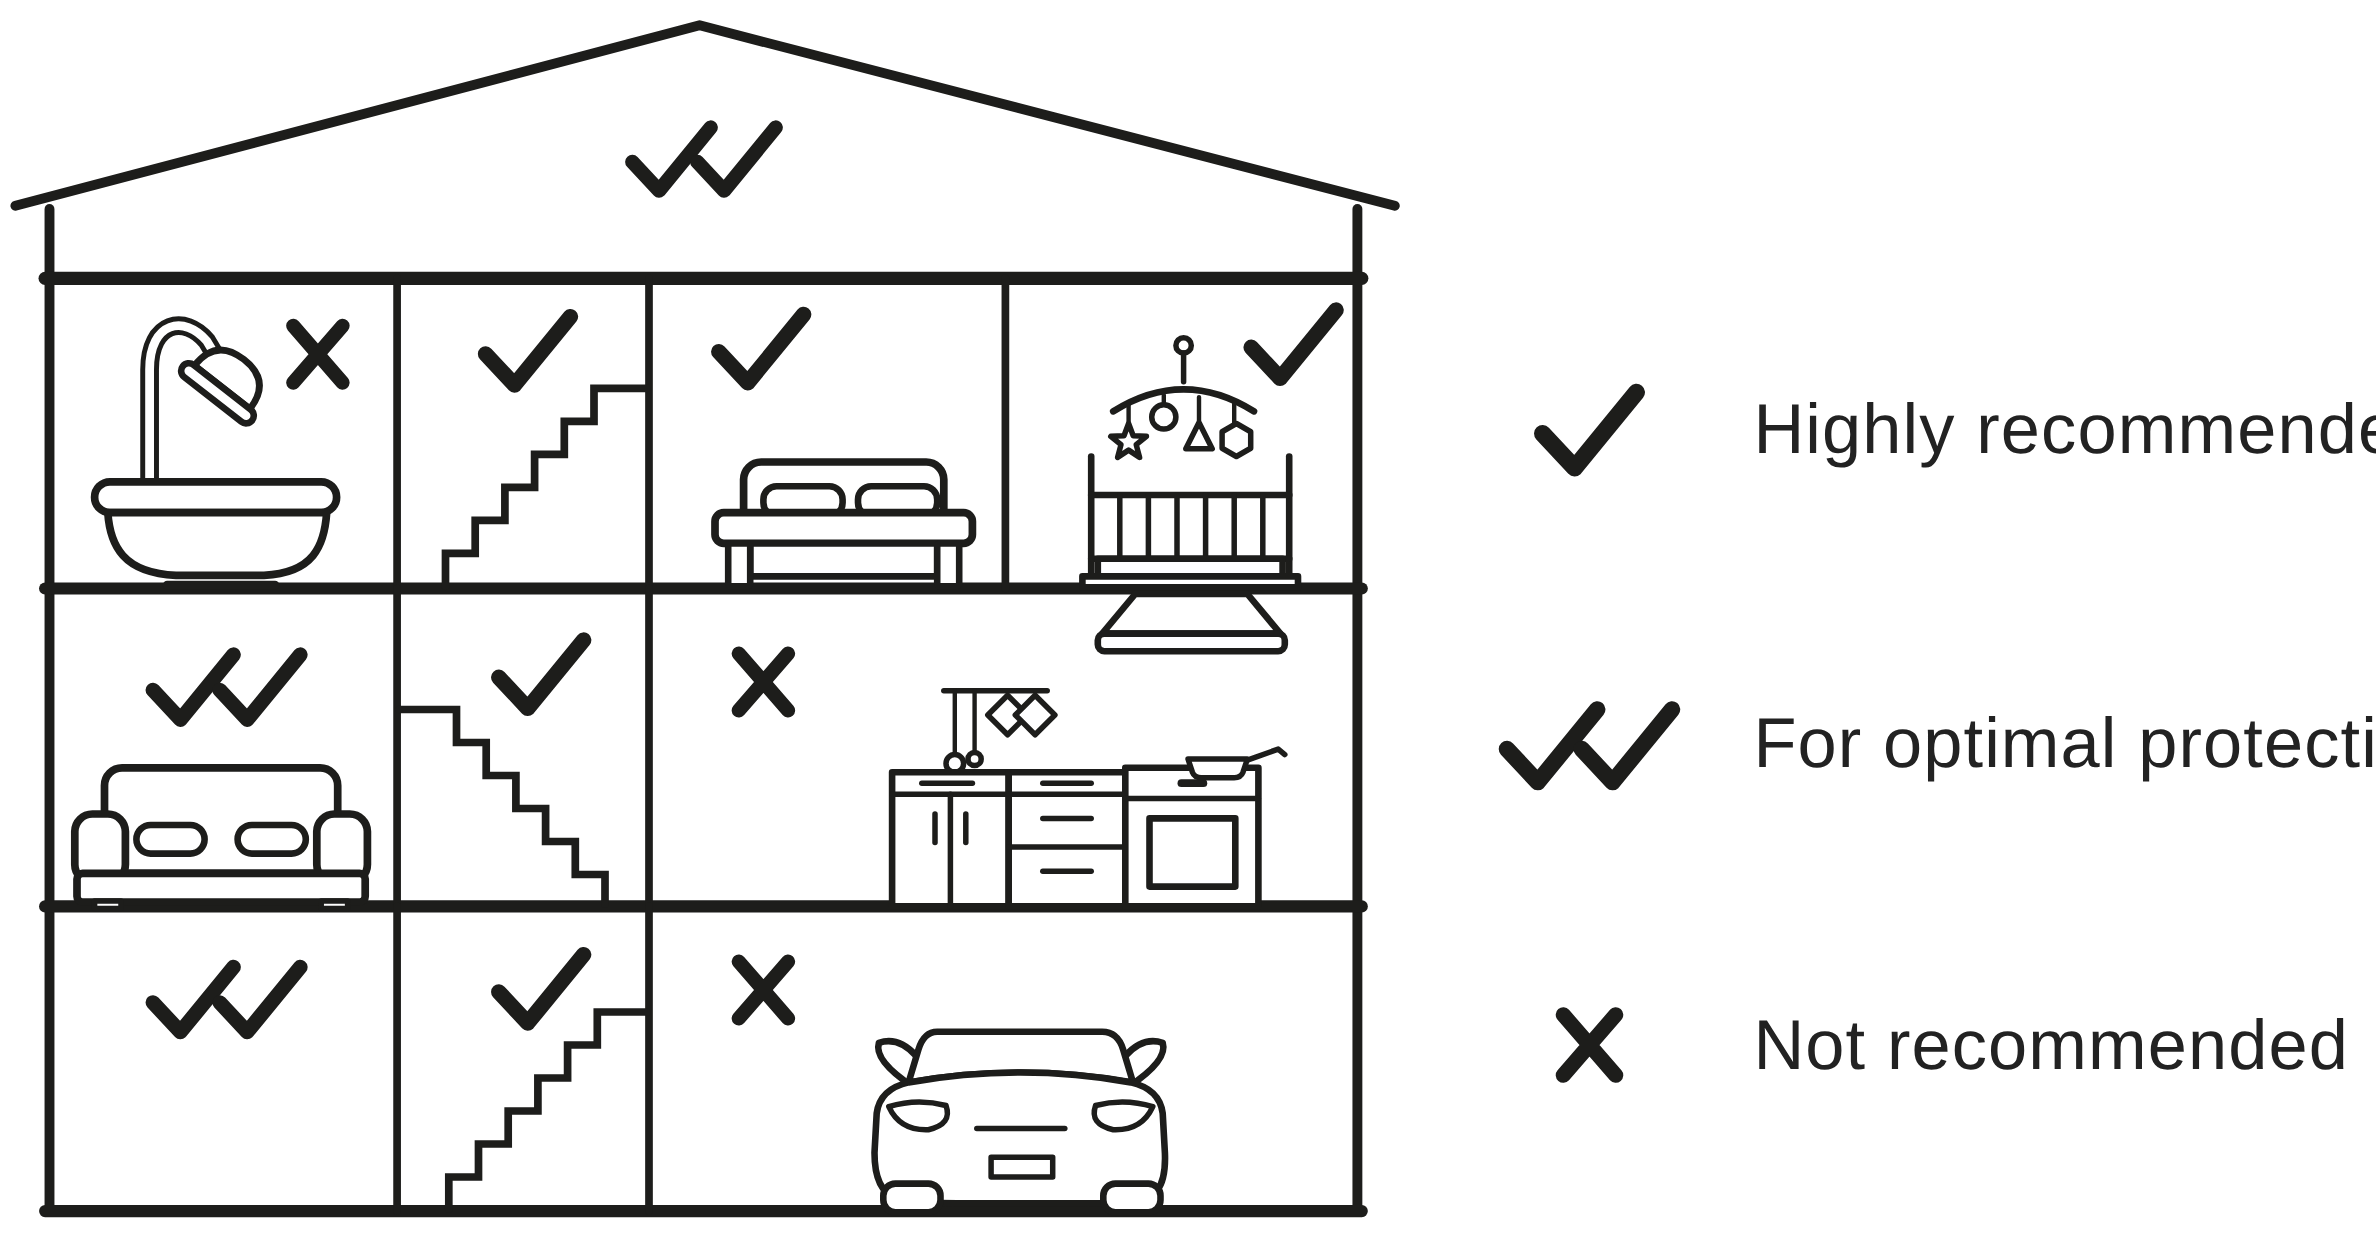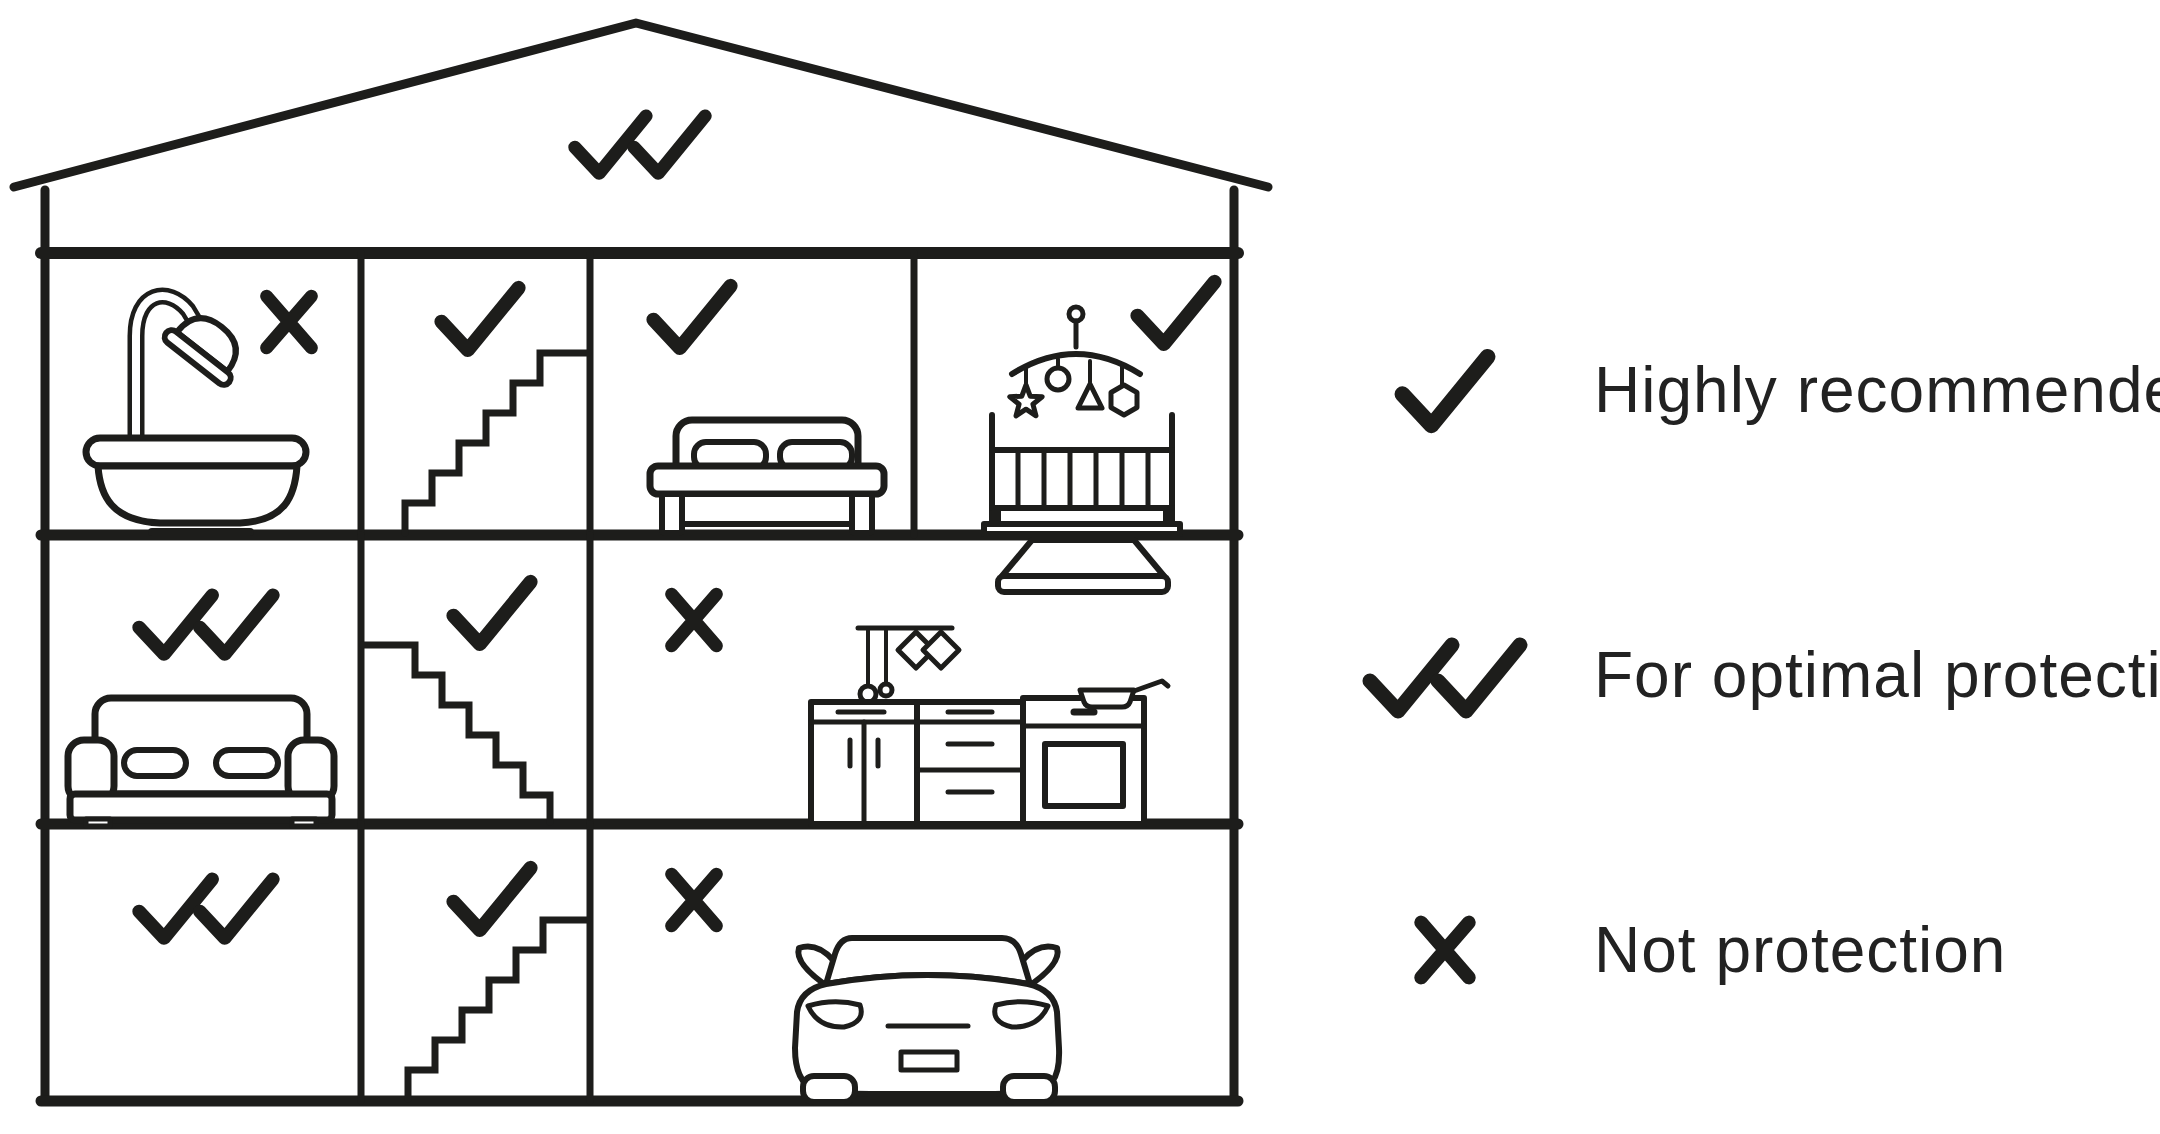"Not protection" div.legend-label { text: protection -> recommended }
